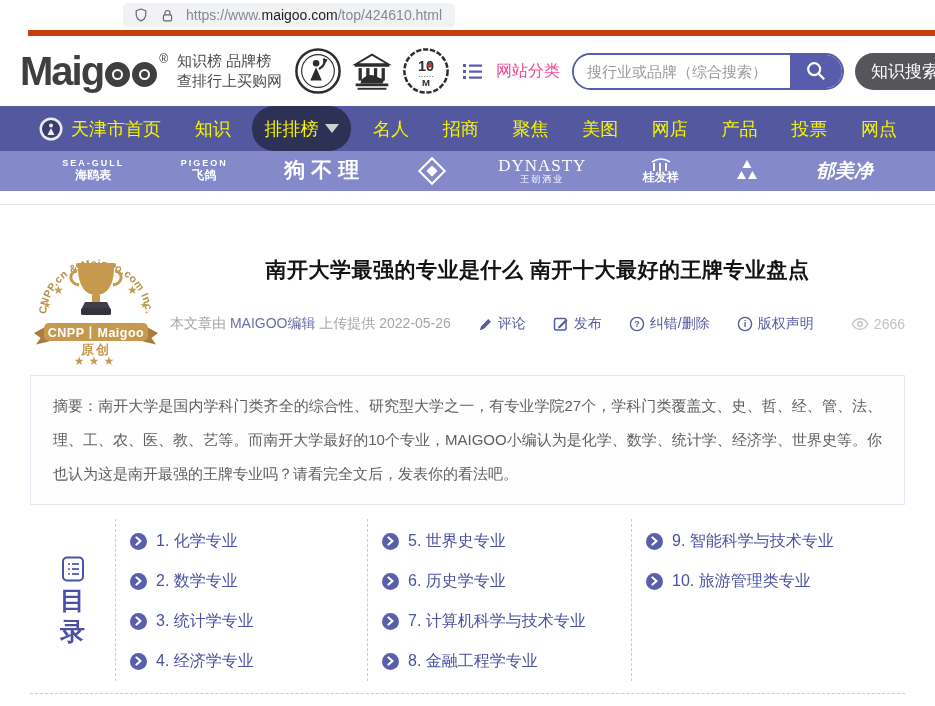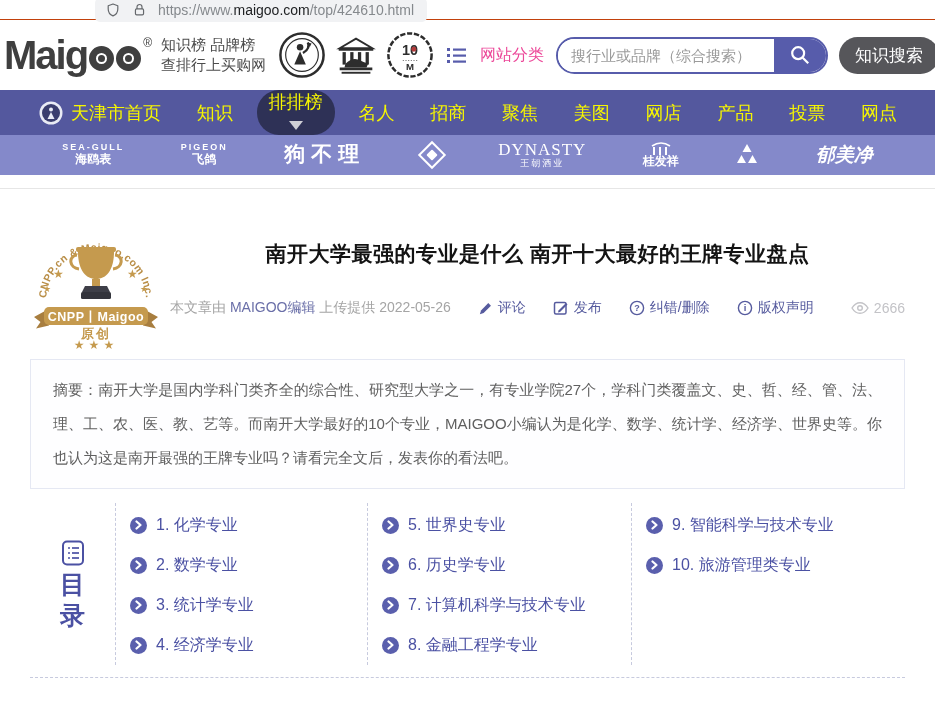"https://www.maigoo.com/top/424610.html" .browser-bar { border-bottom: 1px solid #c2410c -> 6px solid #c2410c; height: 20px -> 36px; margin-left: none -> 28px }
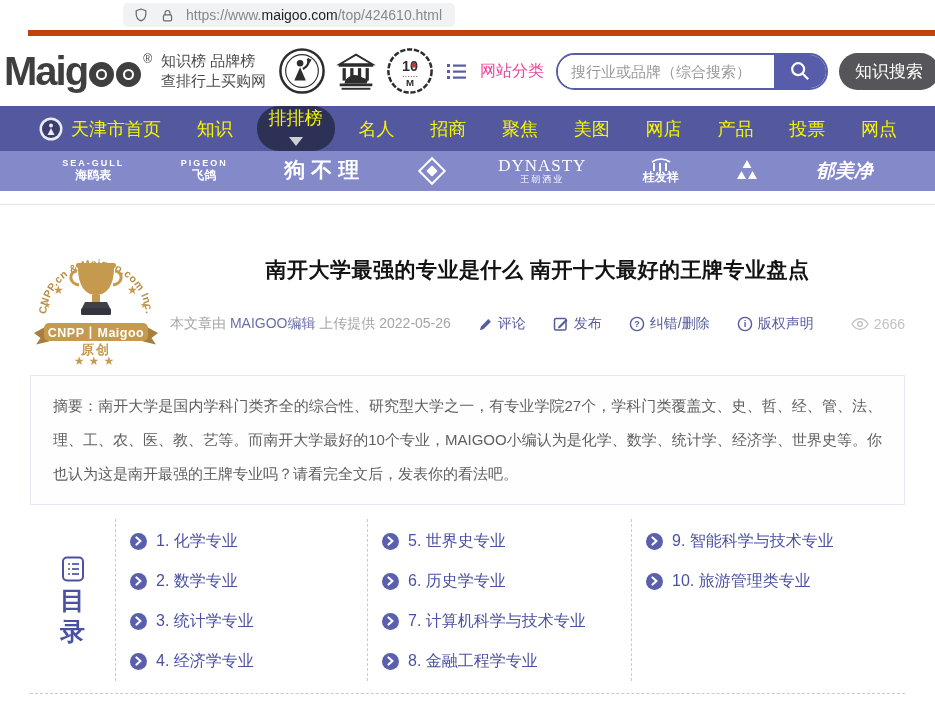"Maig" .site-header { padding: 0 16px 0 4px -> 0 16px 0 20px }
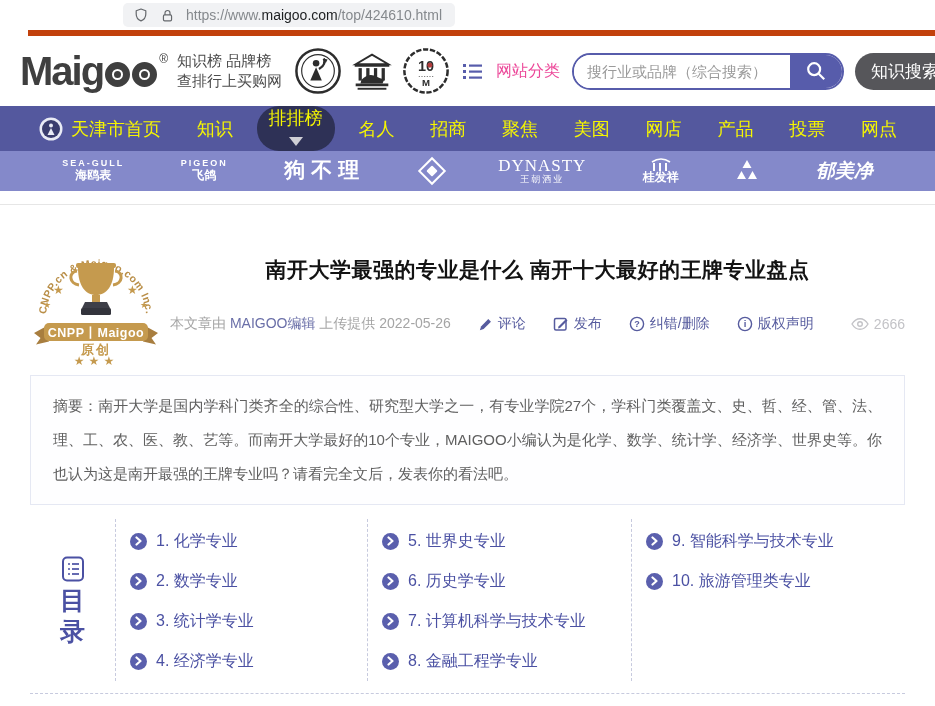"排排榜" .nav-item.active { flex-direction: column -> none }
